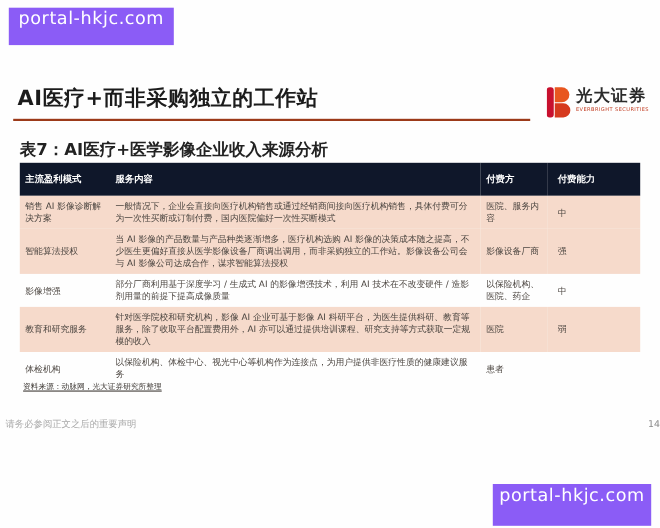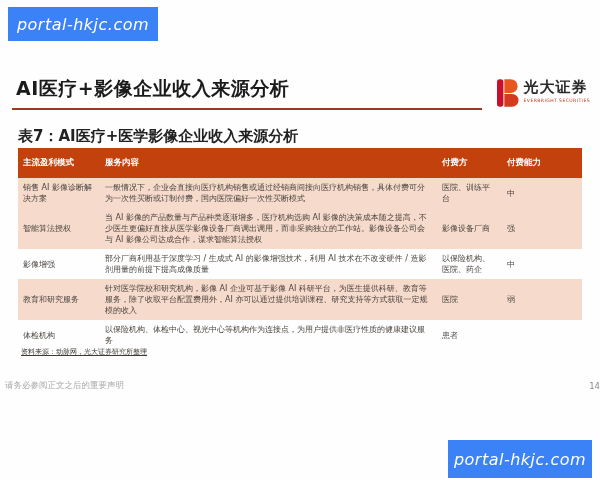"portal-hkjc.com" .watermark { align-items: center -> none; background: #3b82f6 -> #8b5cf6; font-style: italic -> none }
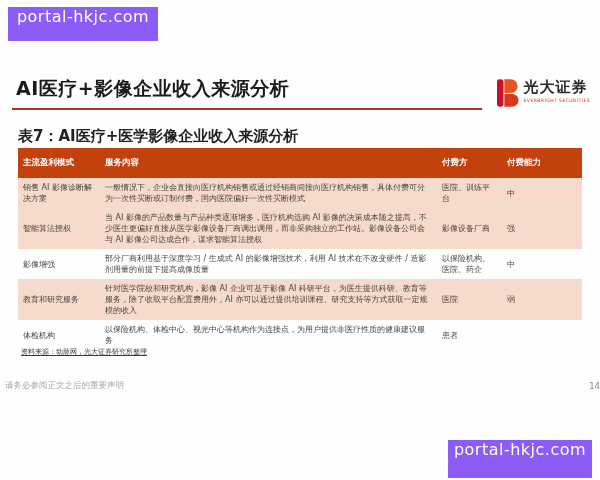"AI医疗+影像企业收入来源分析" h1.page-title { text: +影像企业收入来源分析 -> +而非采购独立的工作站 }
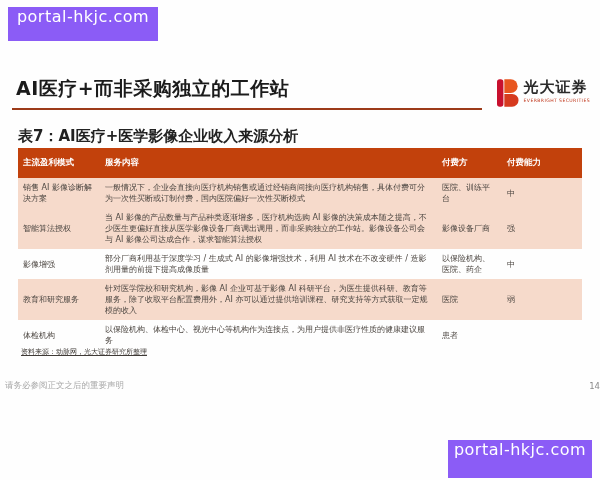"主流盈利模式" .report-table th { background: #c2410c -> #0f172a }
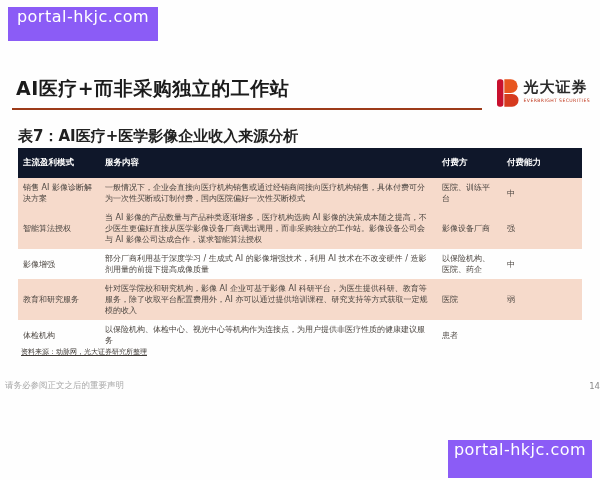"医院、训练平台" td { text: 训练平台 -> 服务内容 }
